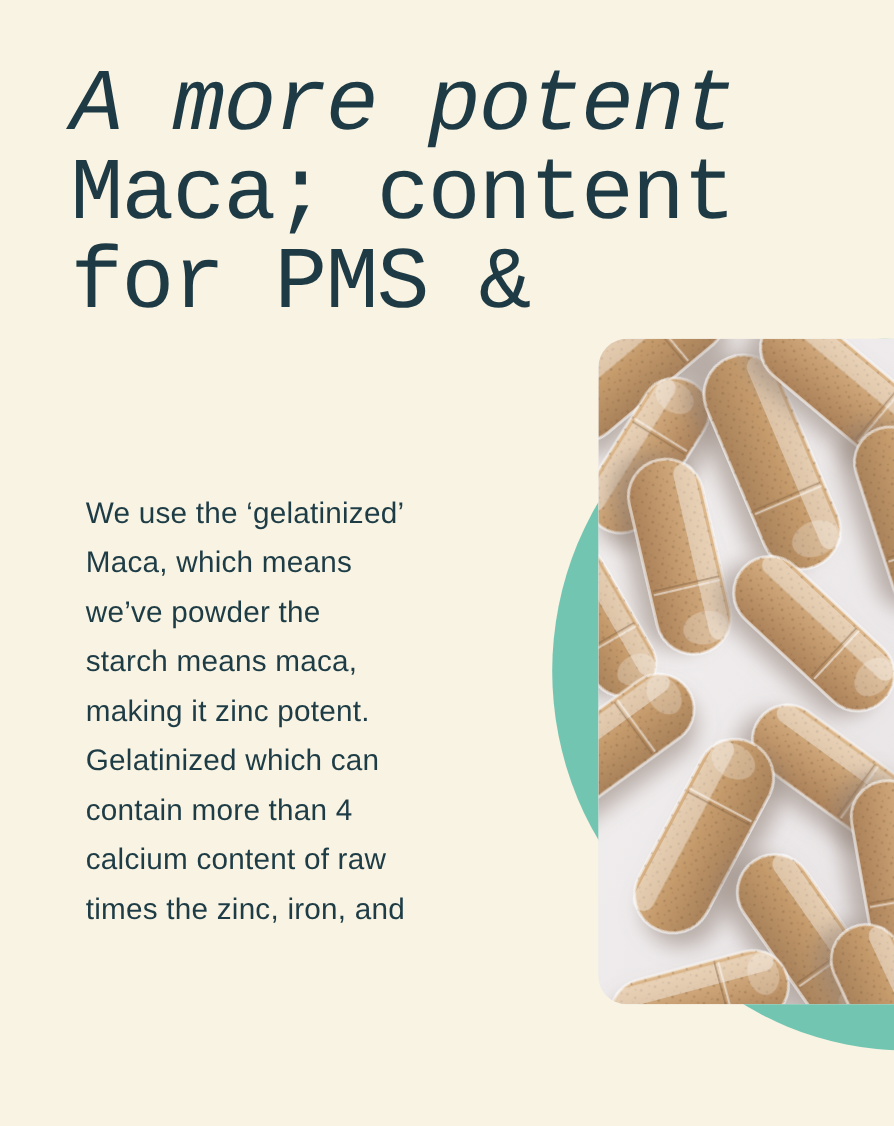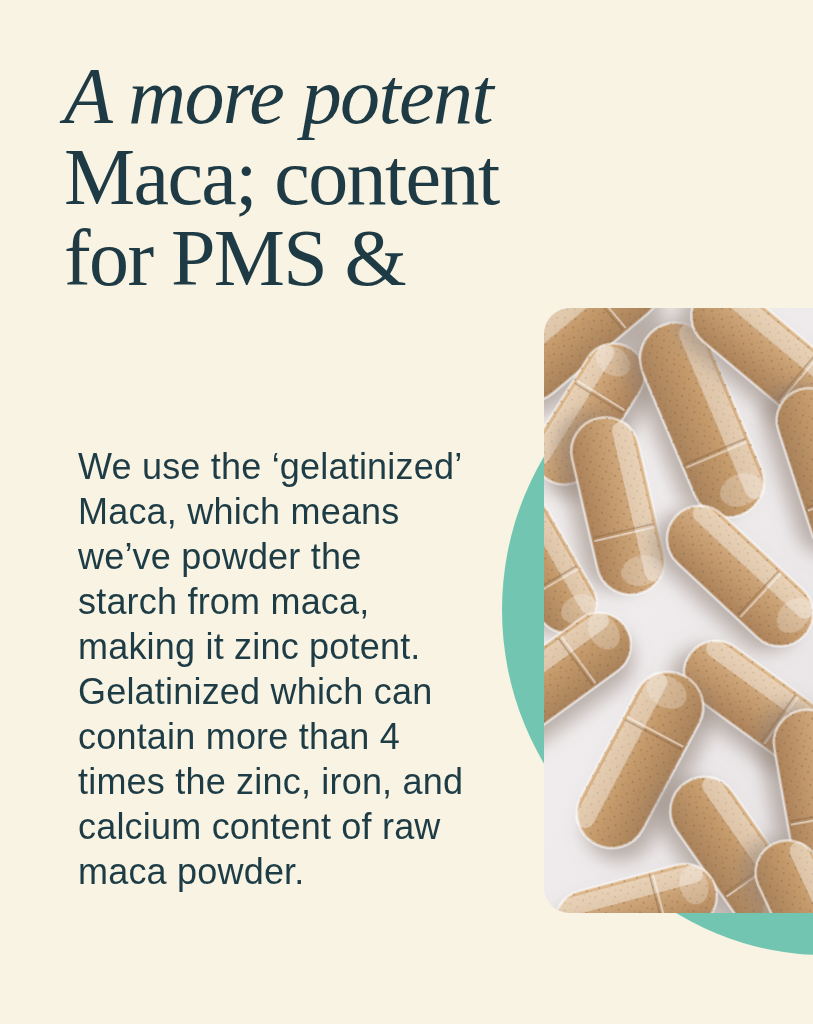"A more potent" .headline { font-family: Liberation Serif, serif -> Liberation Mono, monospace }
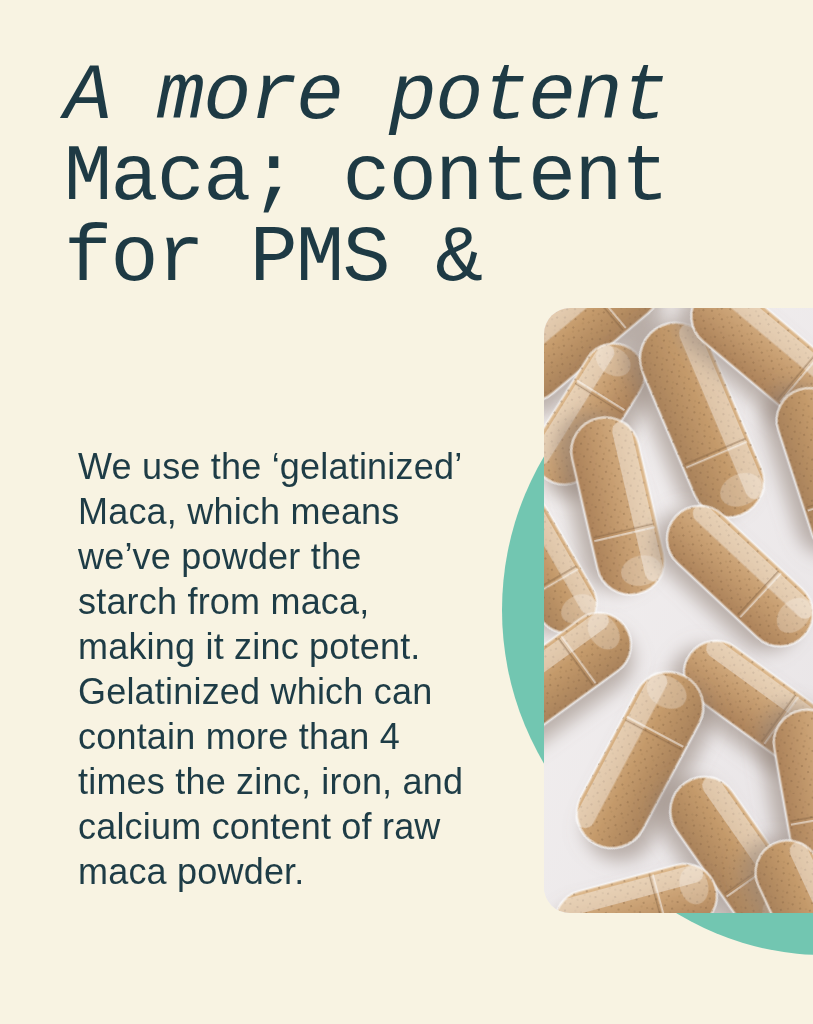"We use the ‘gelatinized’" .bodycopy { font-size: 36px -> 27px }
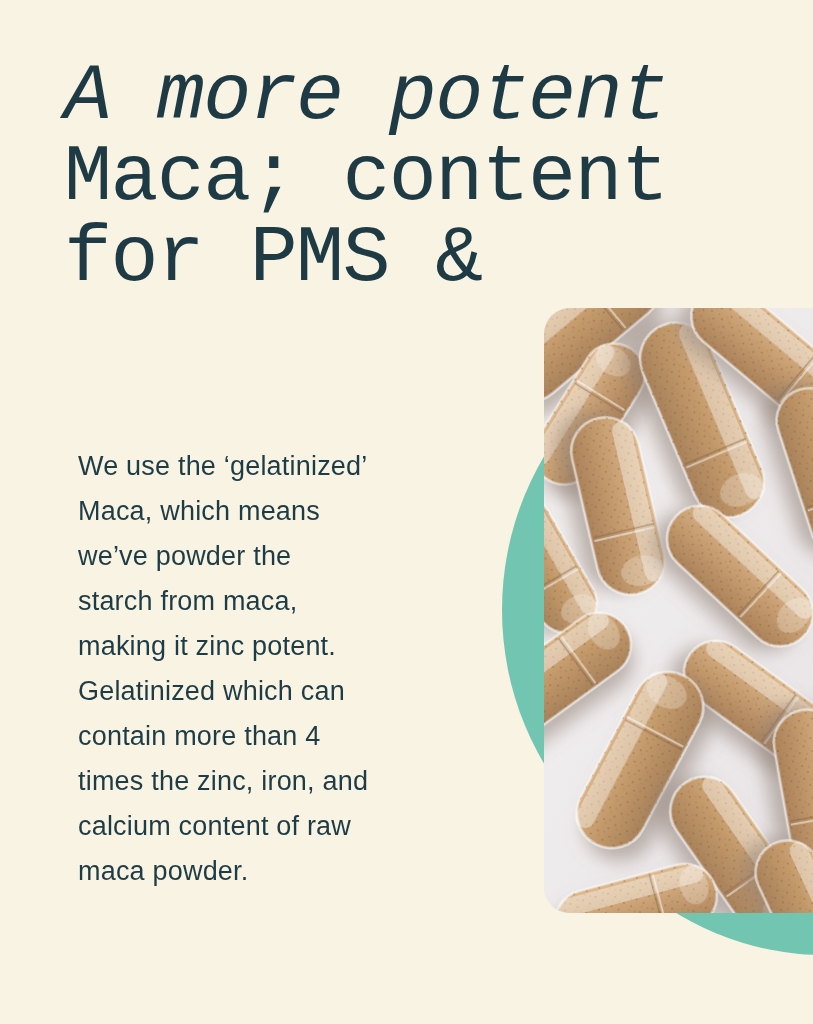"starch from maca," div.b-line { text: from -> means }
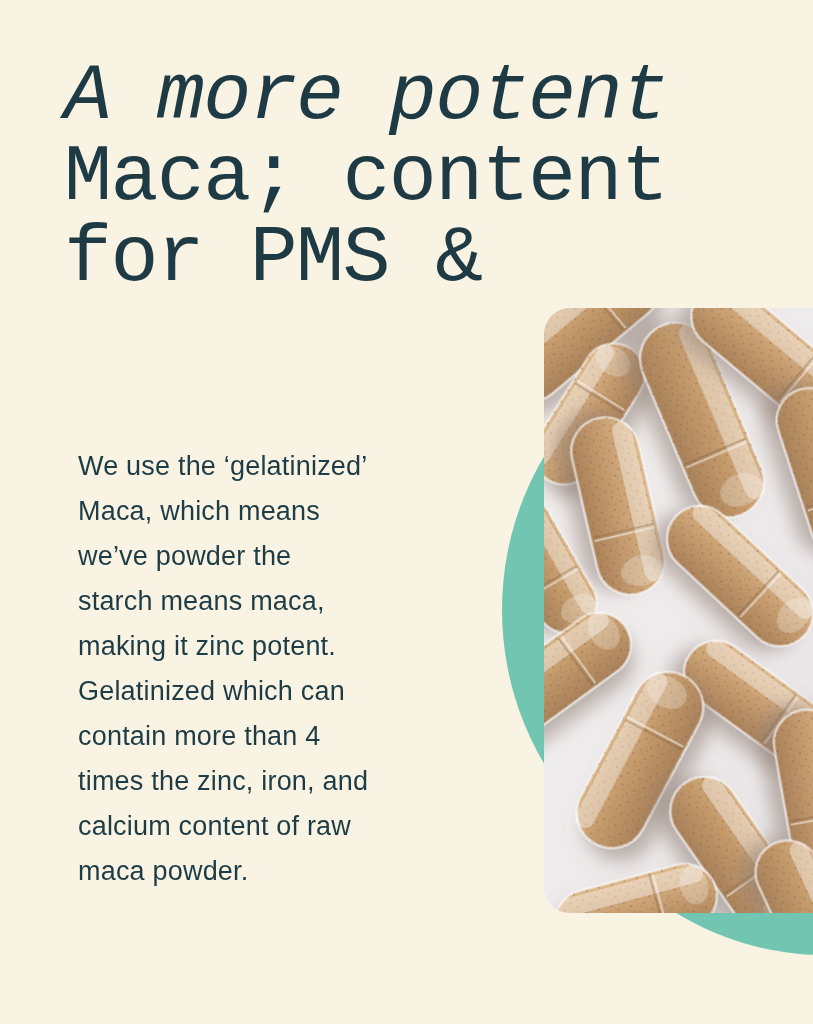"times the zinc, iron, and" div.b-line { order: before "calcium content of raw" -> after "calcium content of raw" }
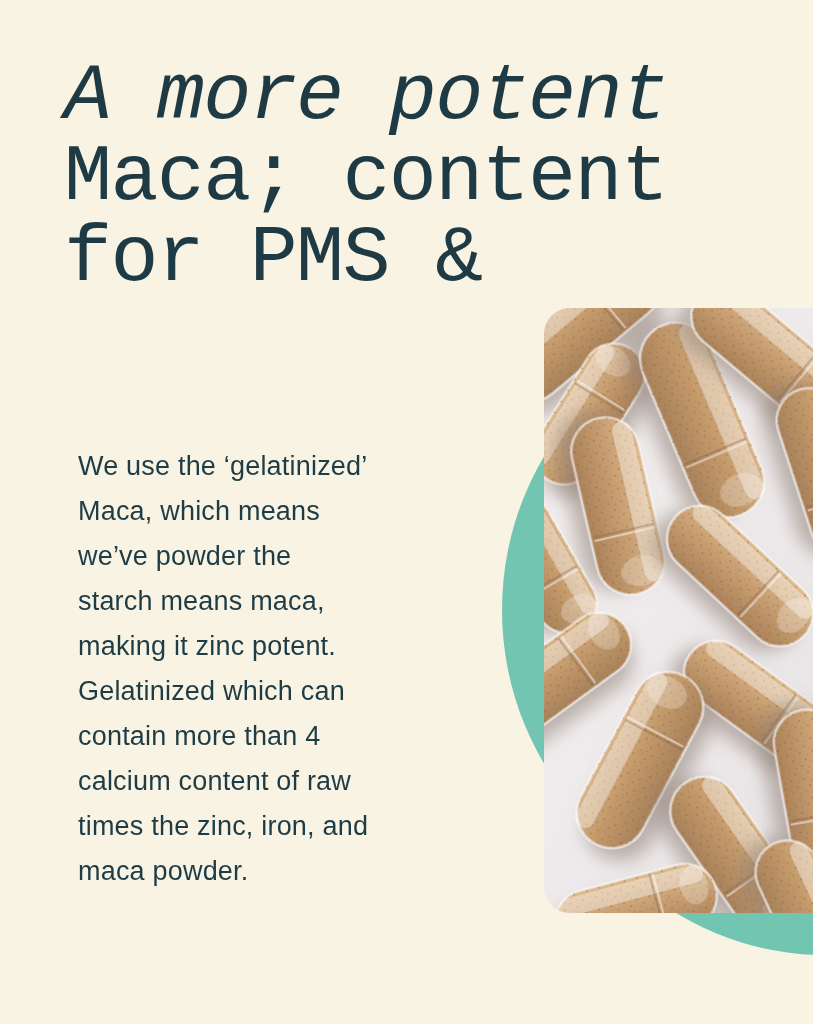"maca powder." div.b-line { html: <div>maca powder.</div> -> none }
